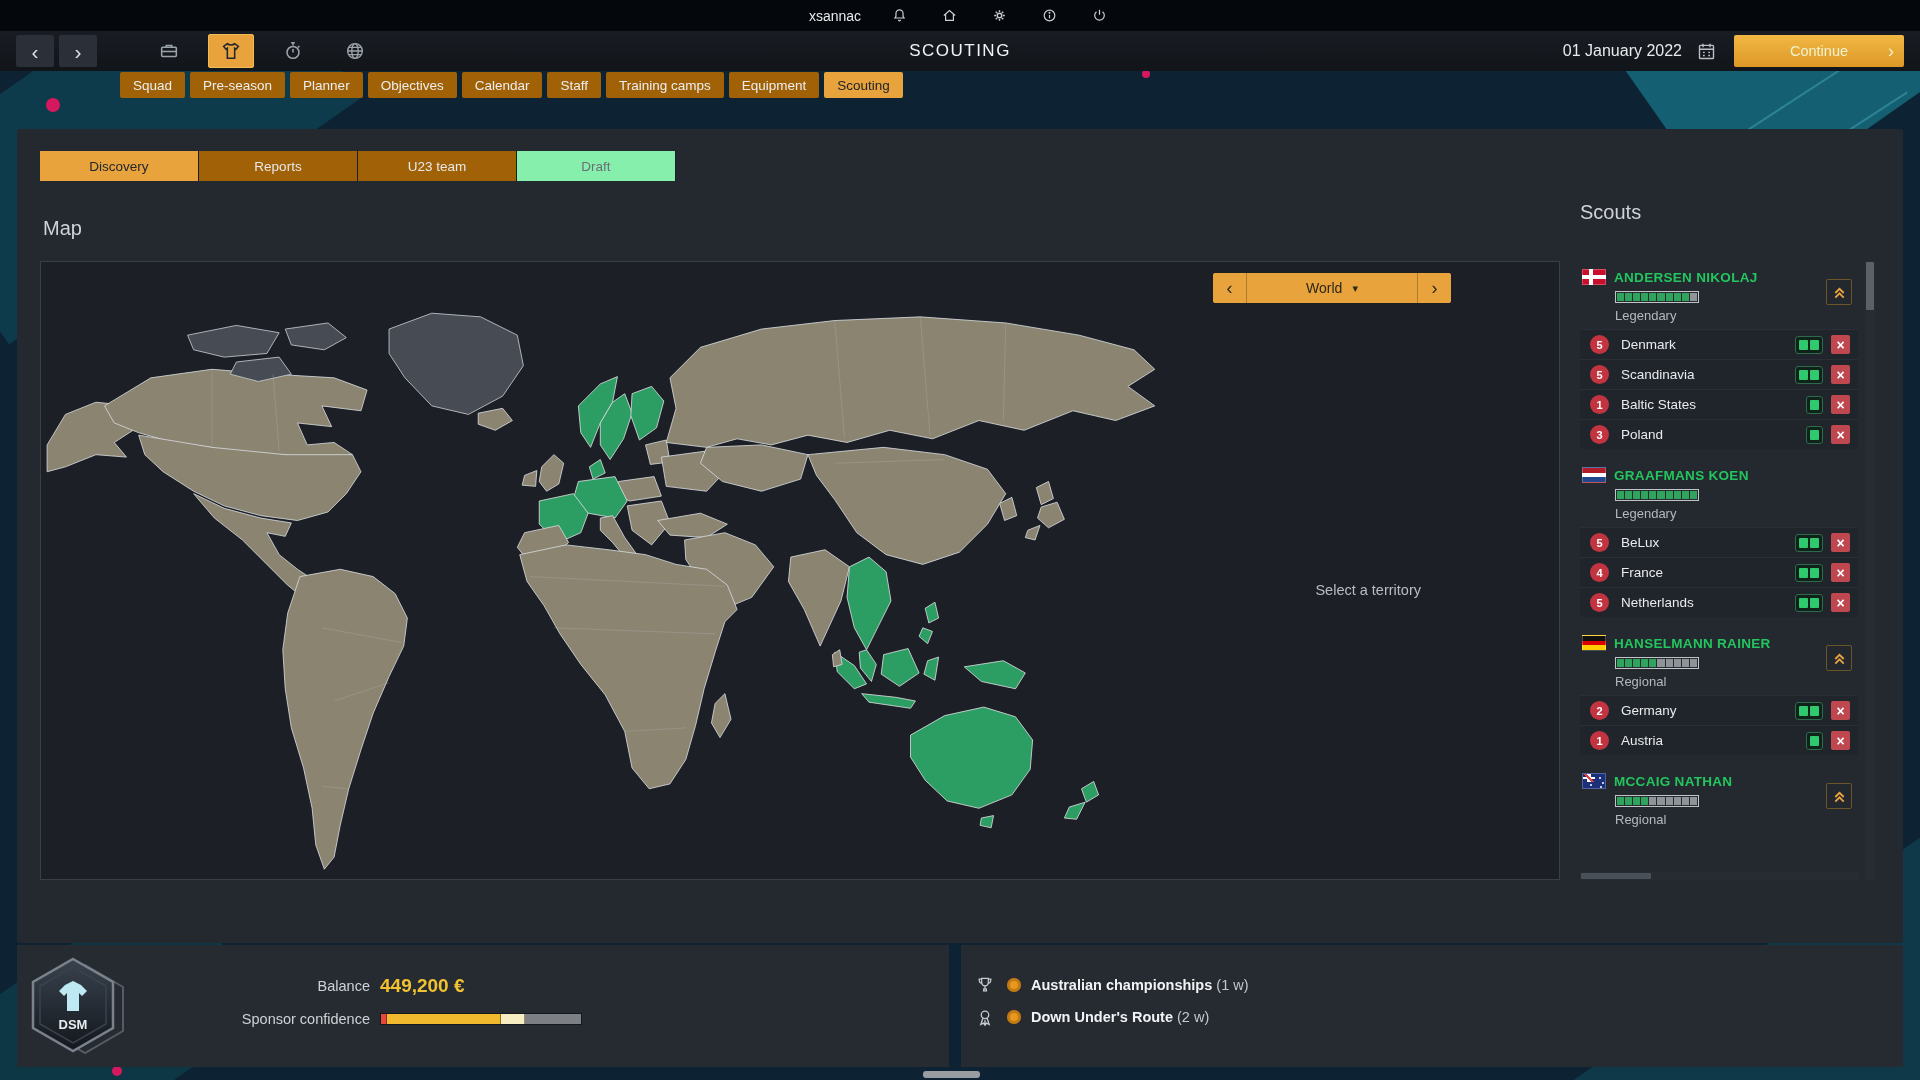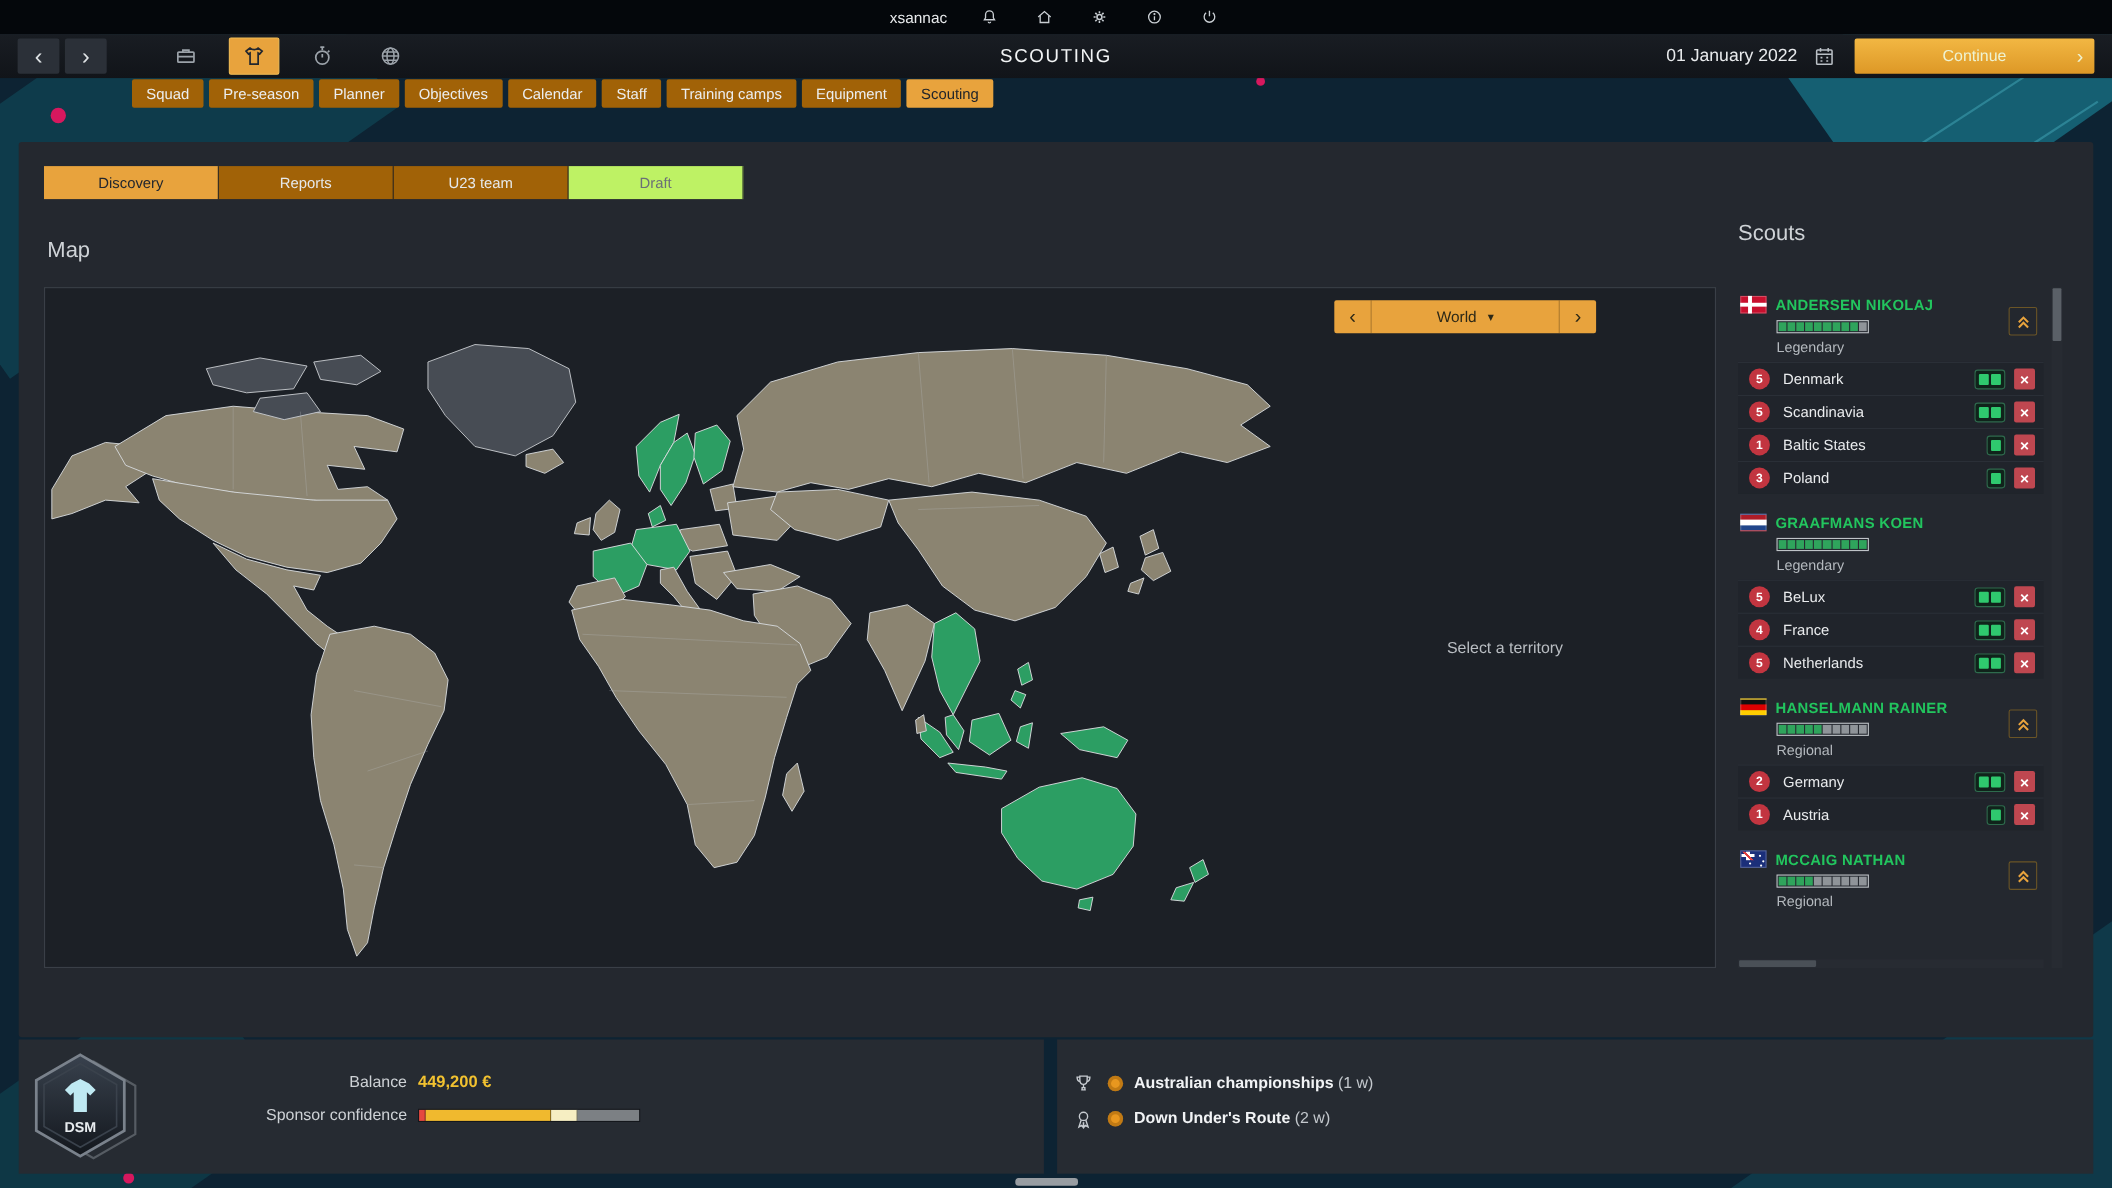"Continue" .continue-btn { width: 218px -> 170px }
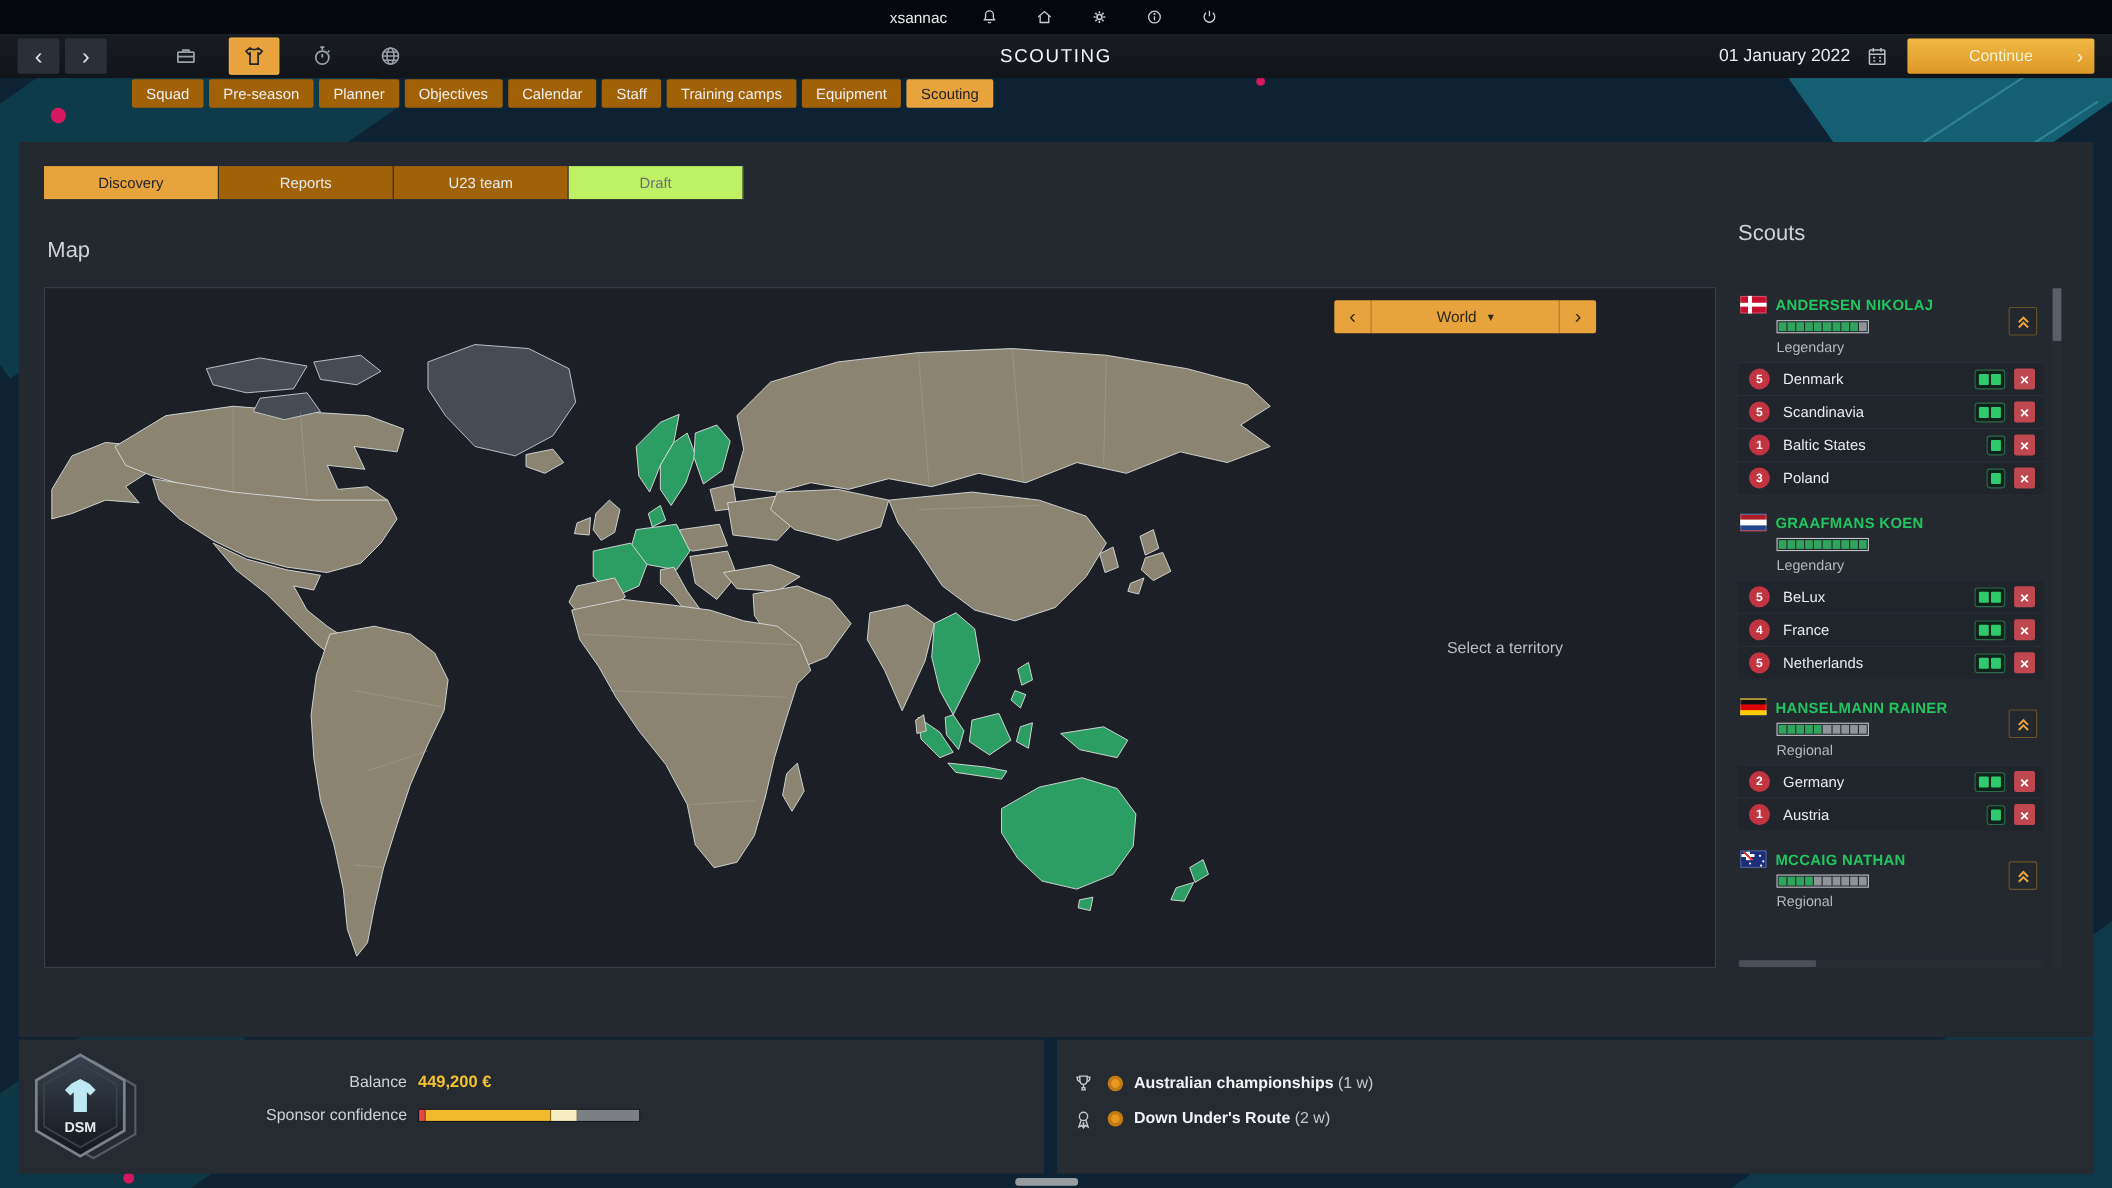"Draft" .subtab.disabled { background: #bef264 -> #86efac }
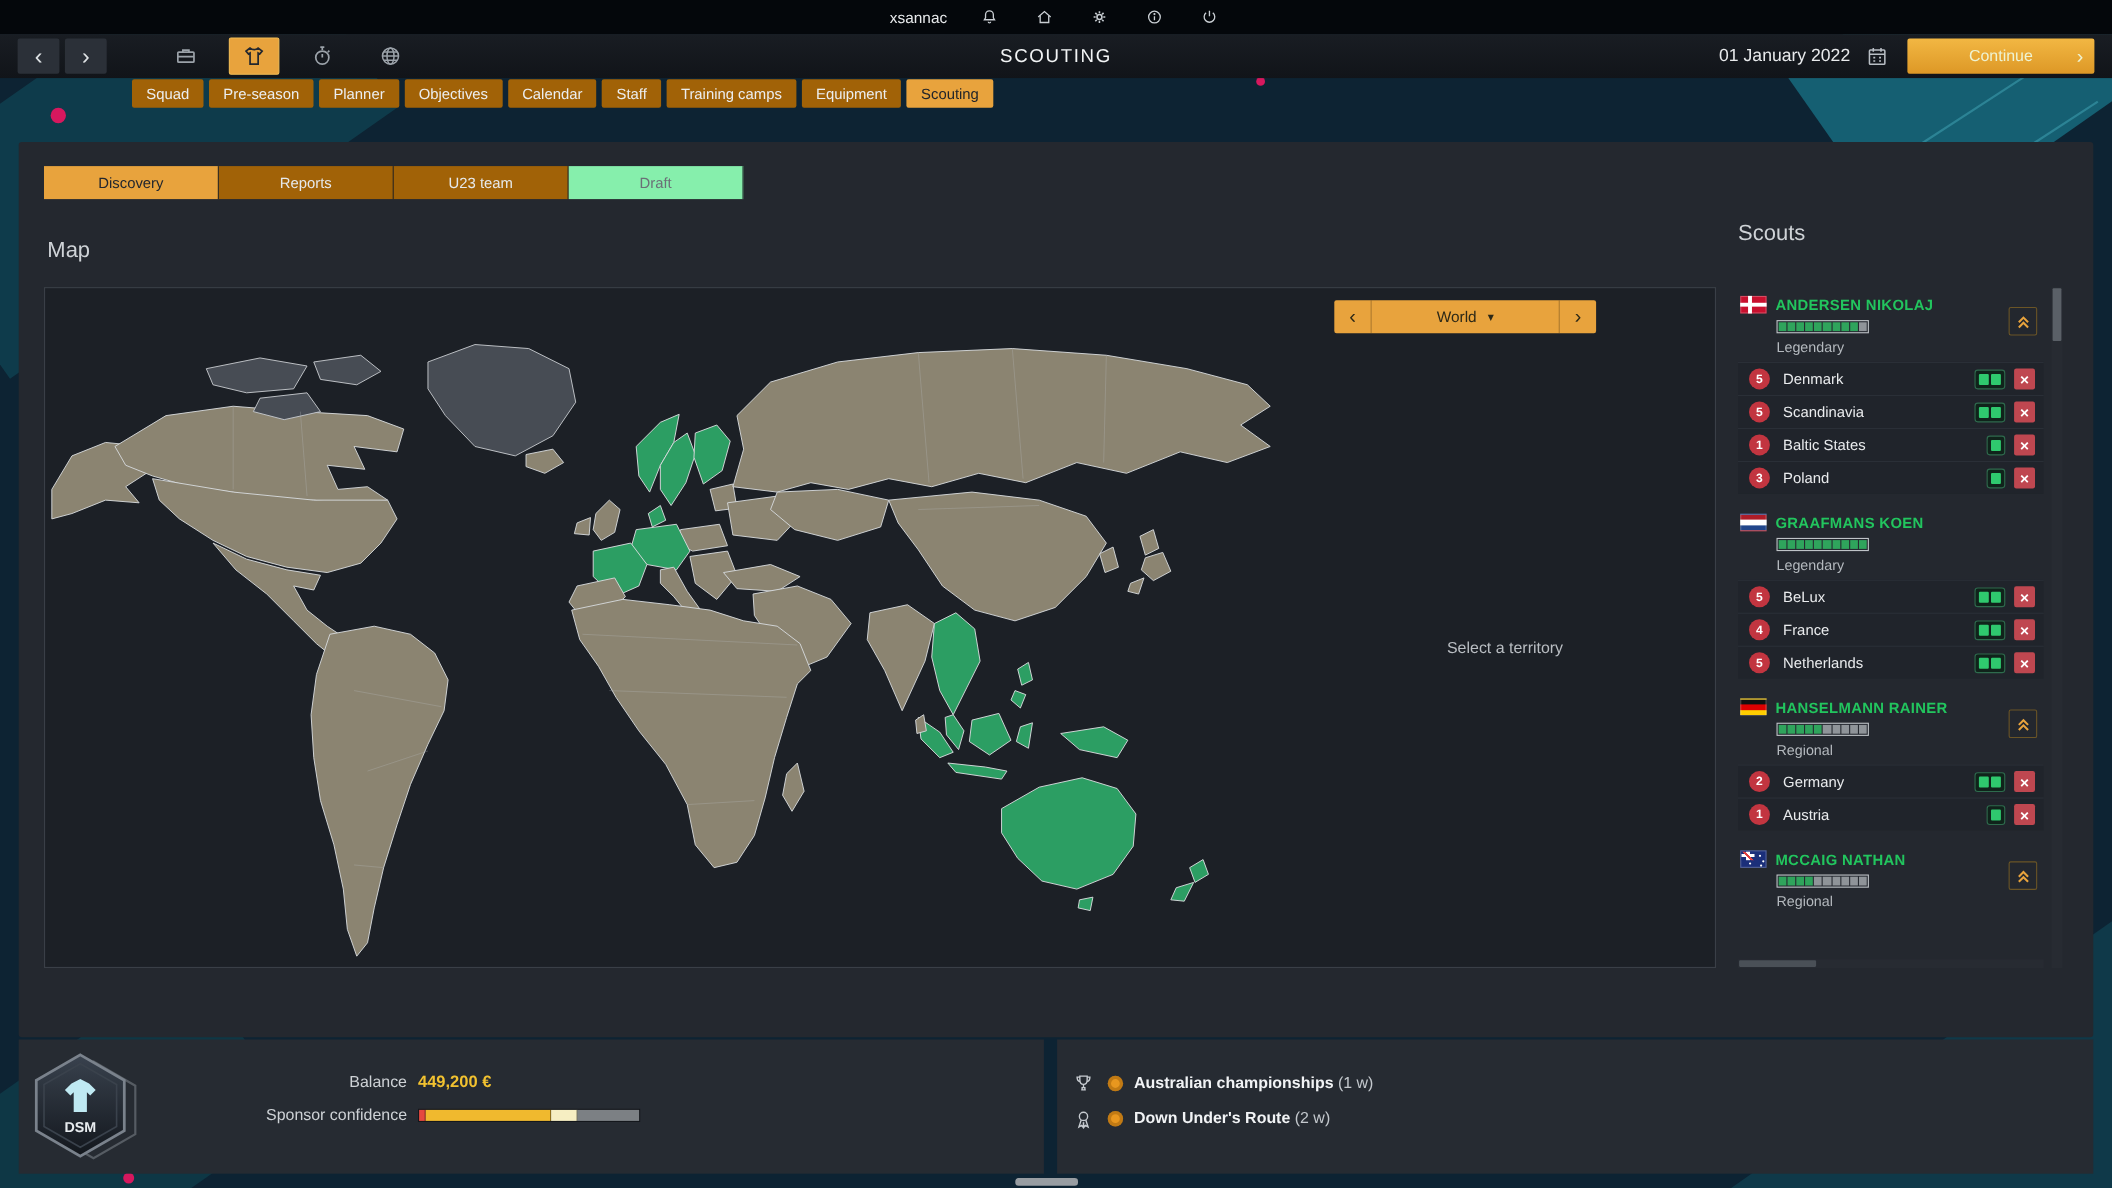"449,200 €" .balance-value { font-size: 15px -> 19px }
